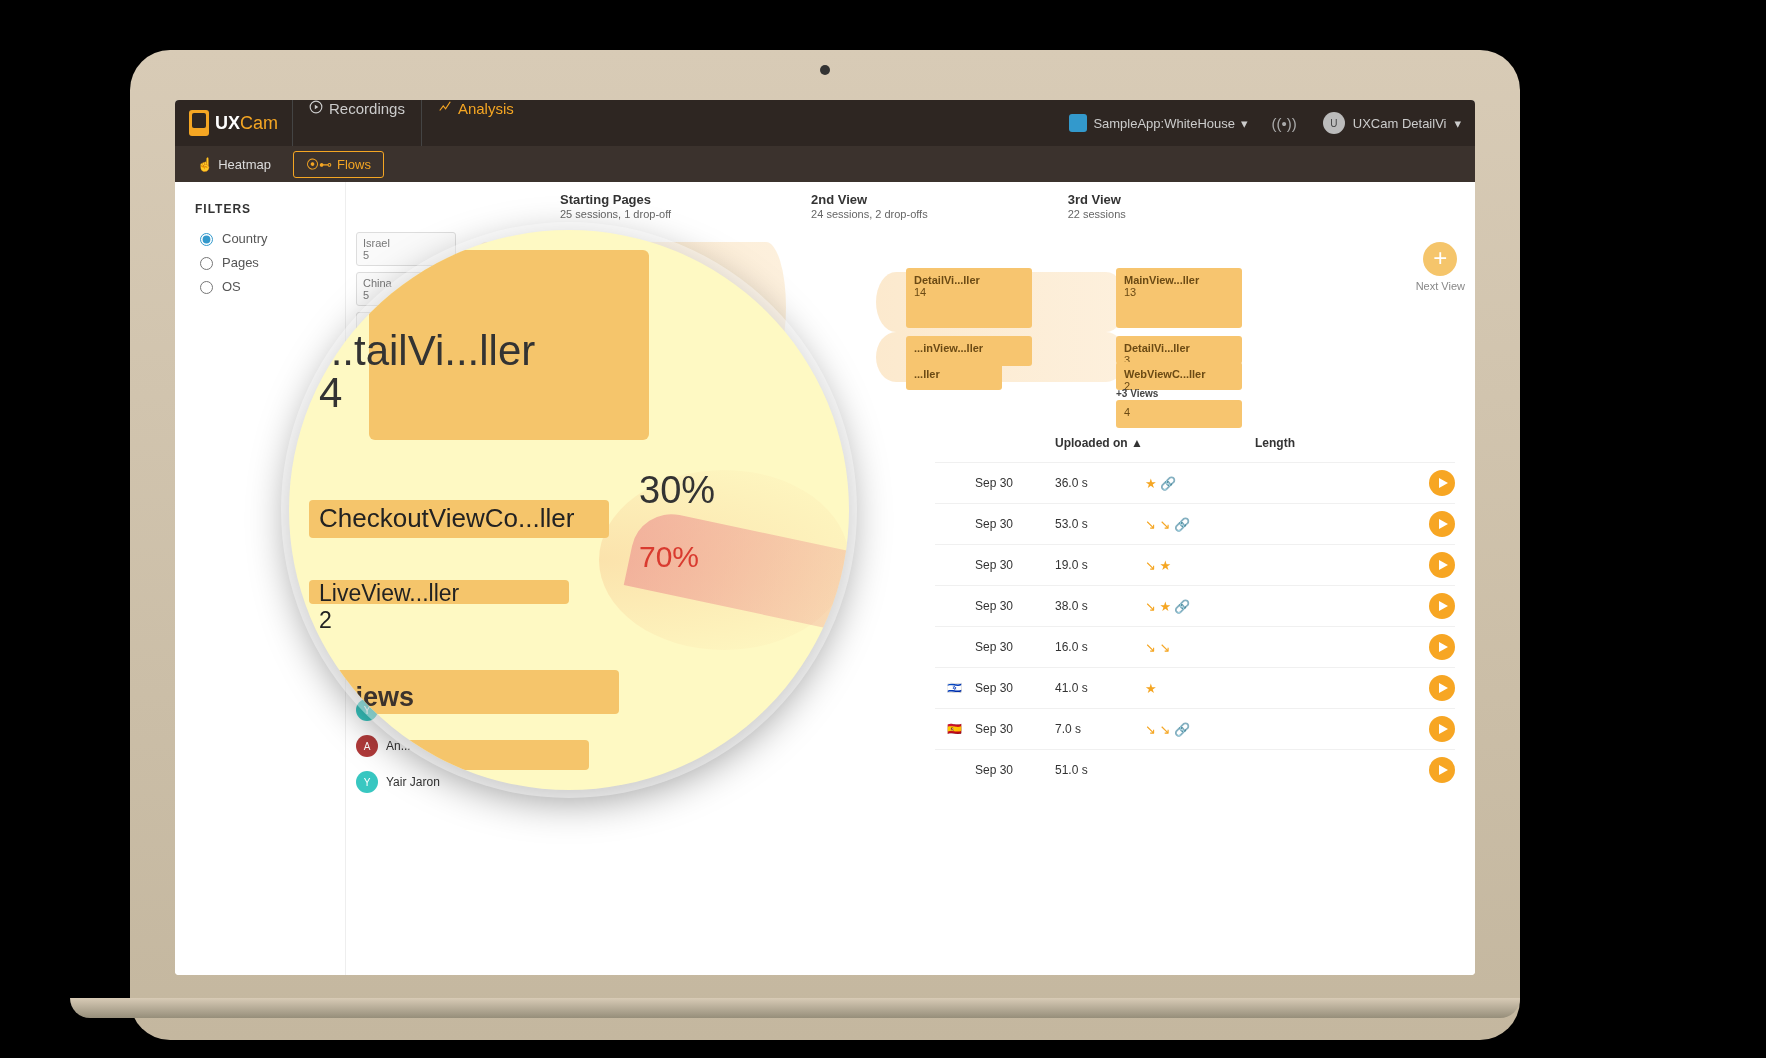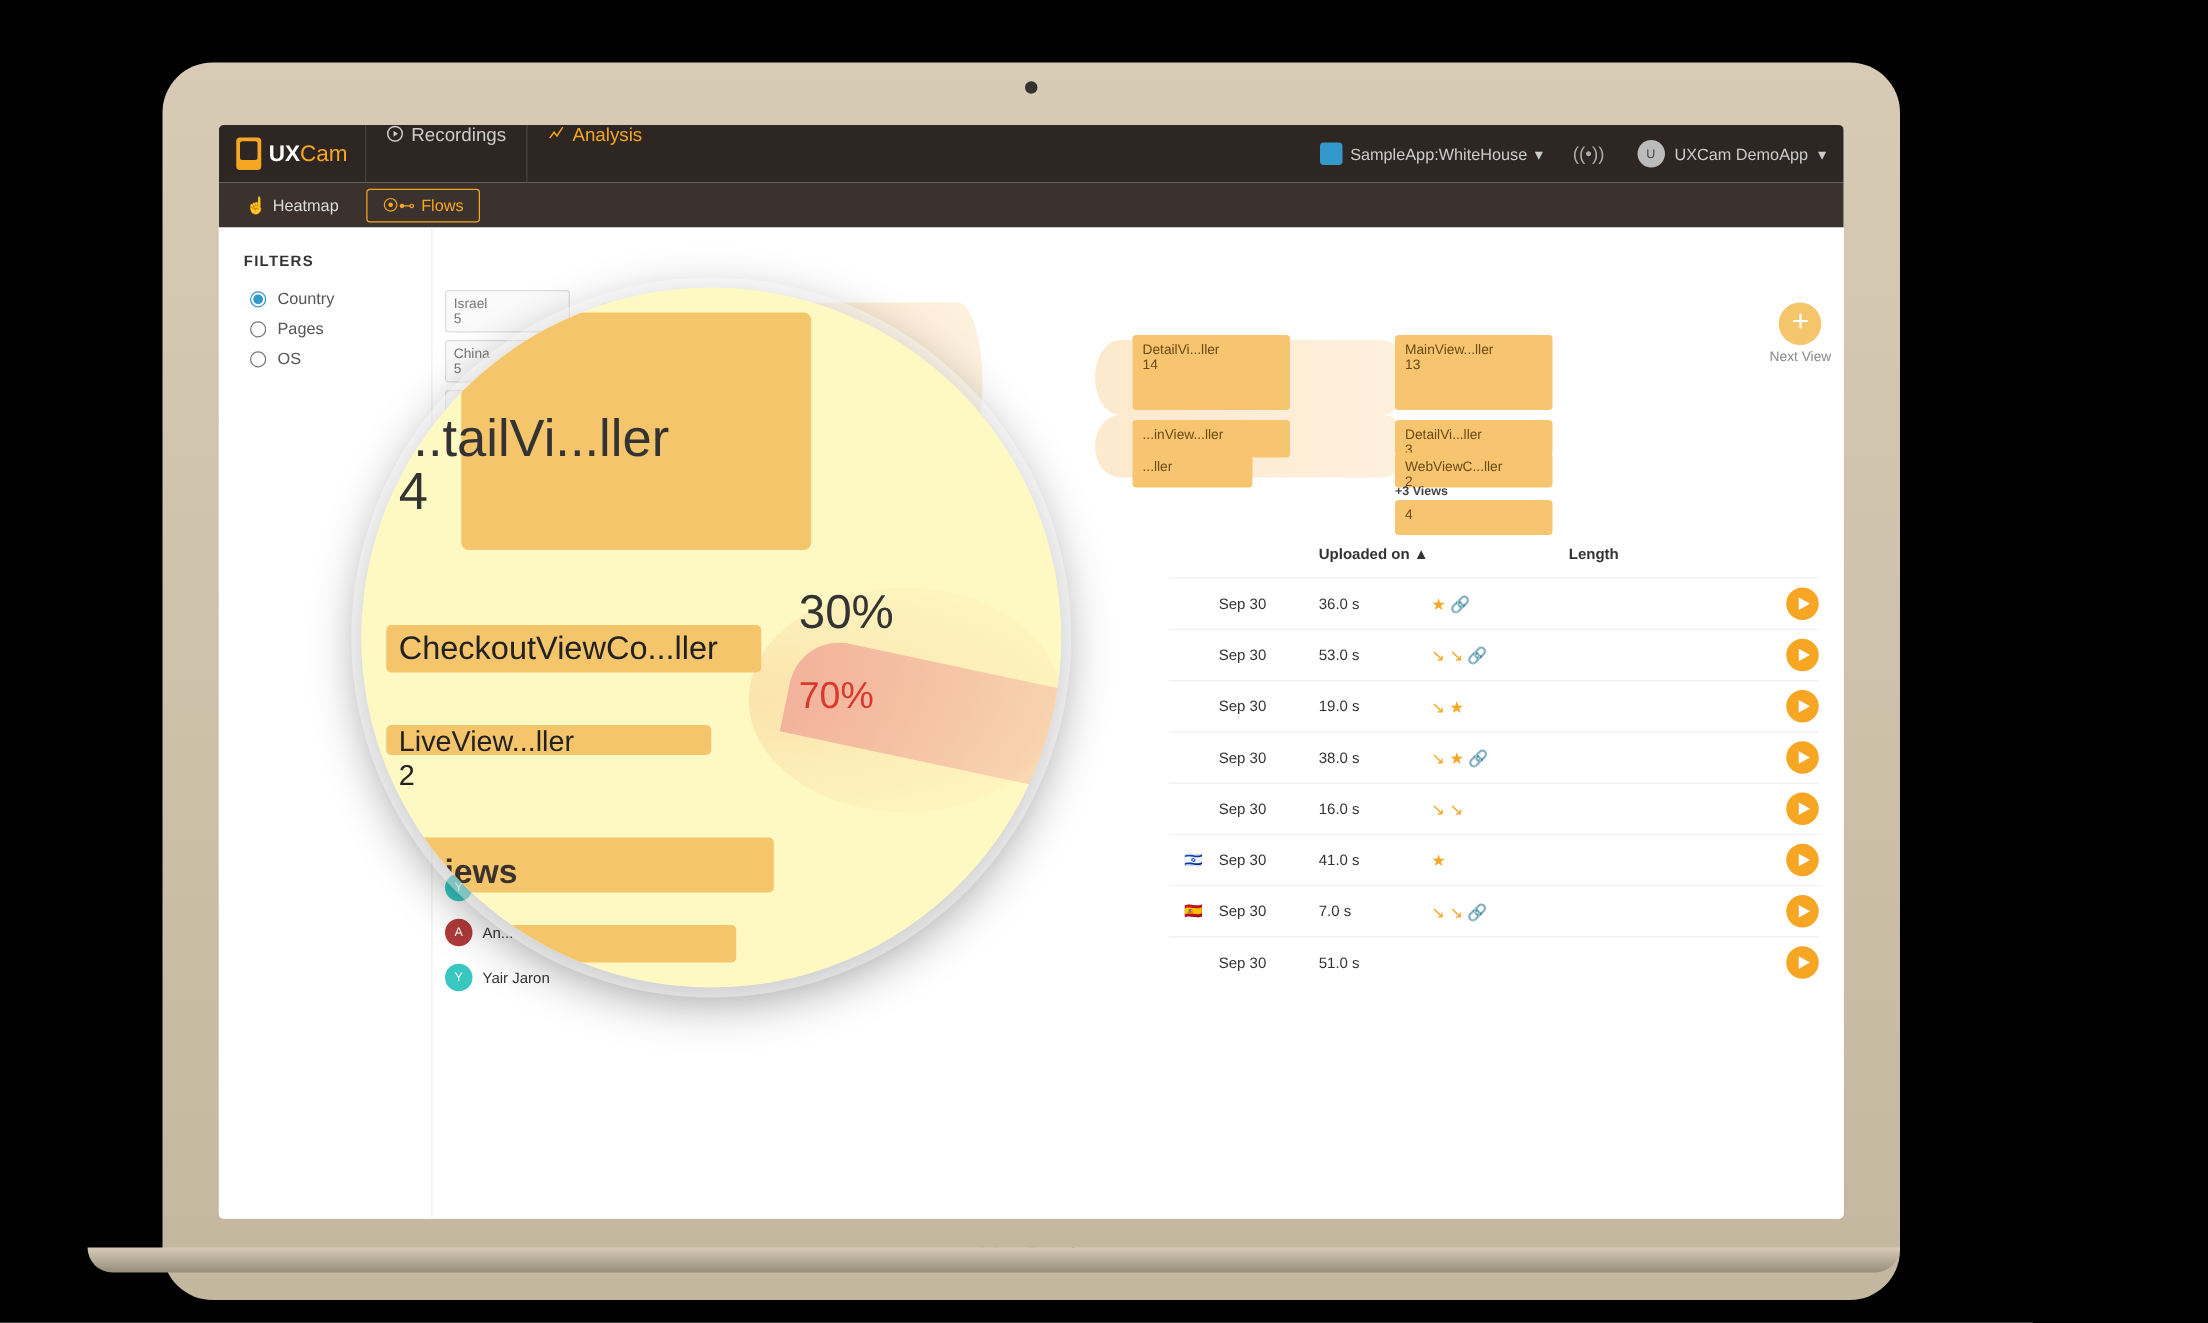"UXCam DemoApp" span { text: DemoApp -> DetailVi }
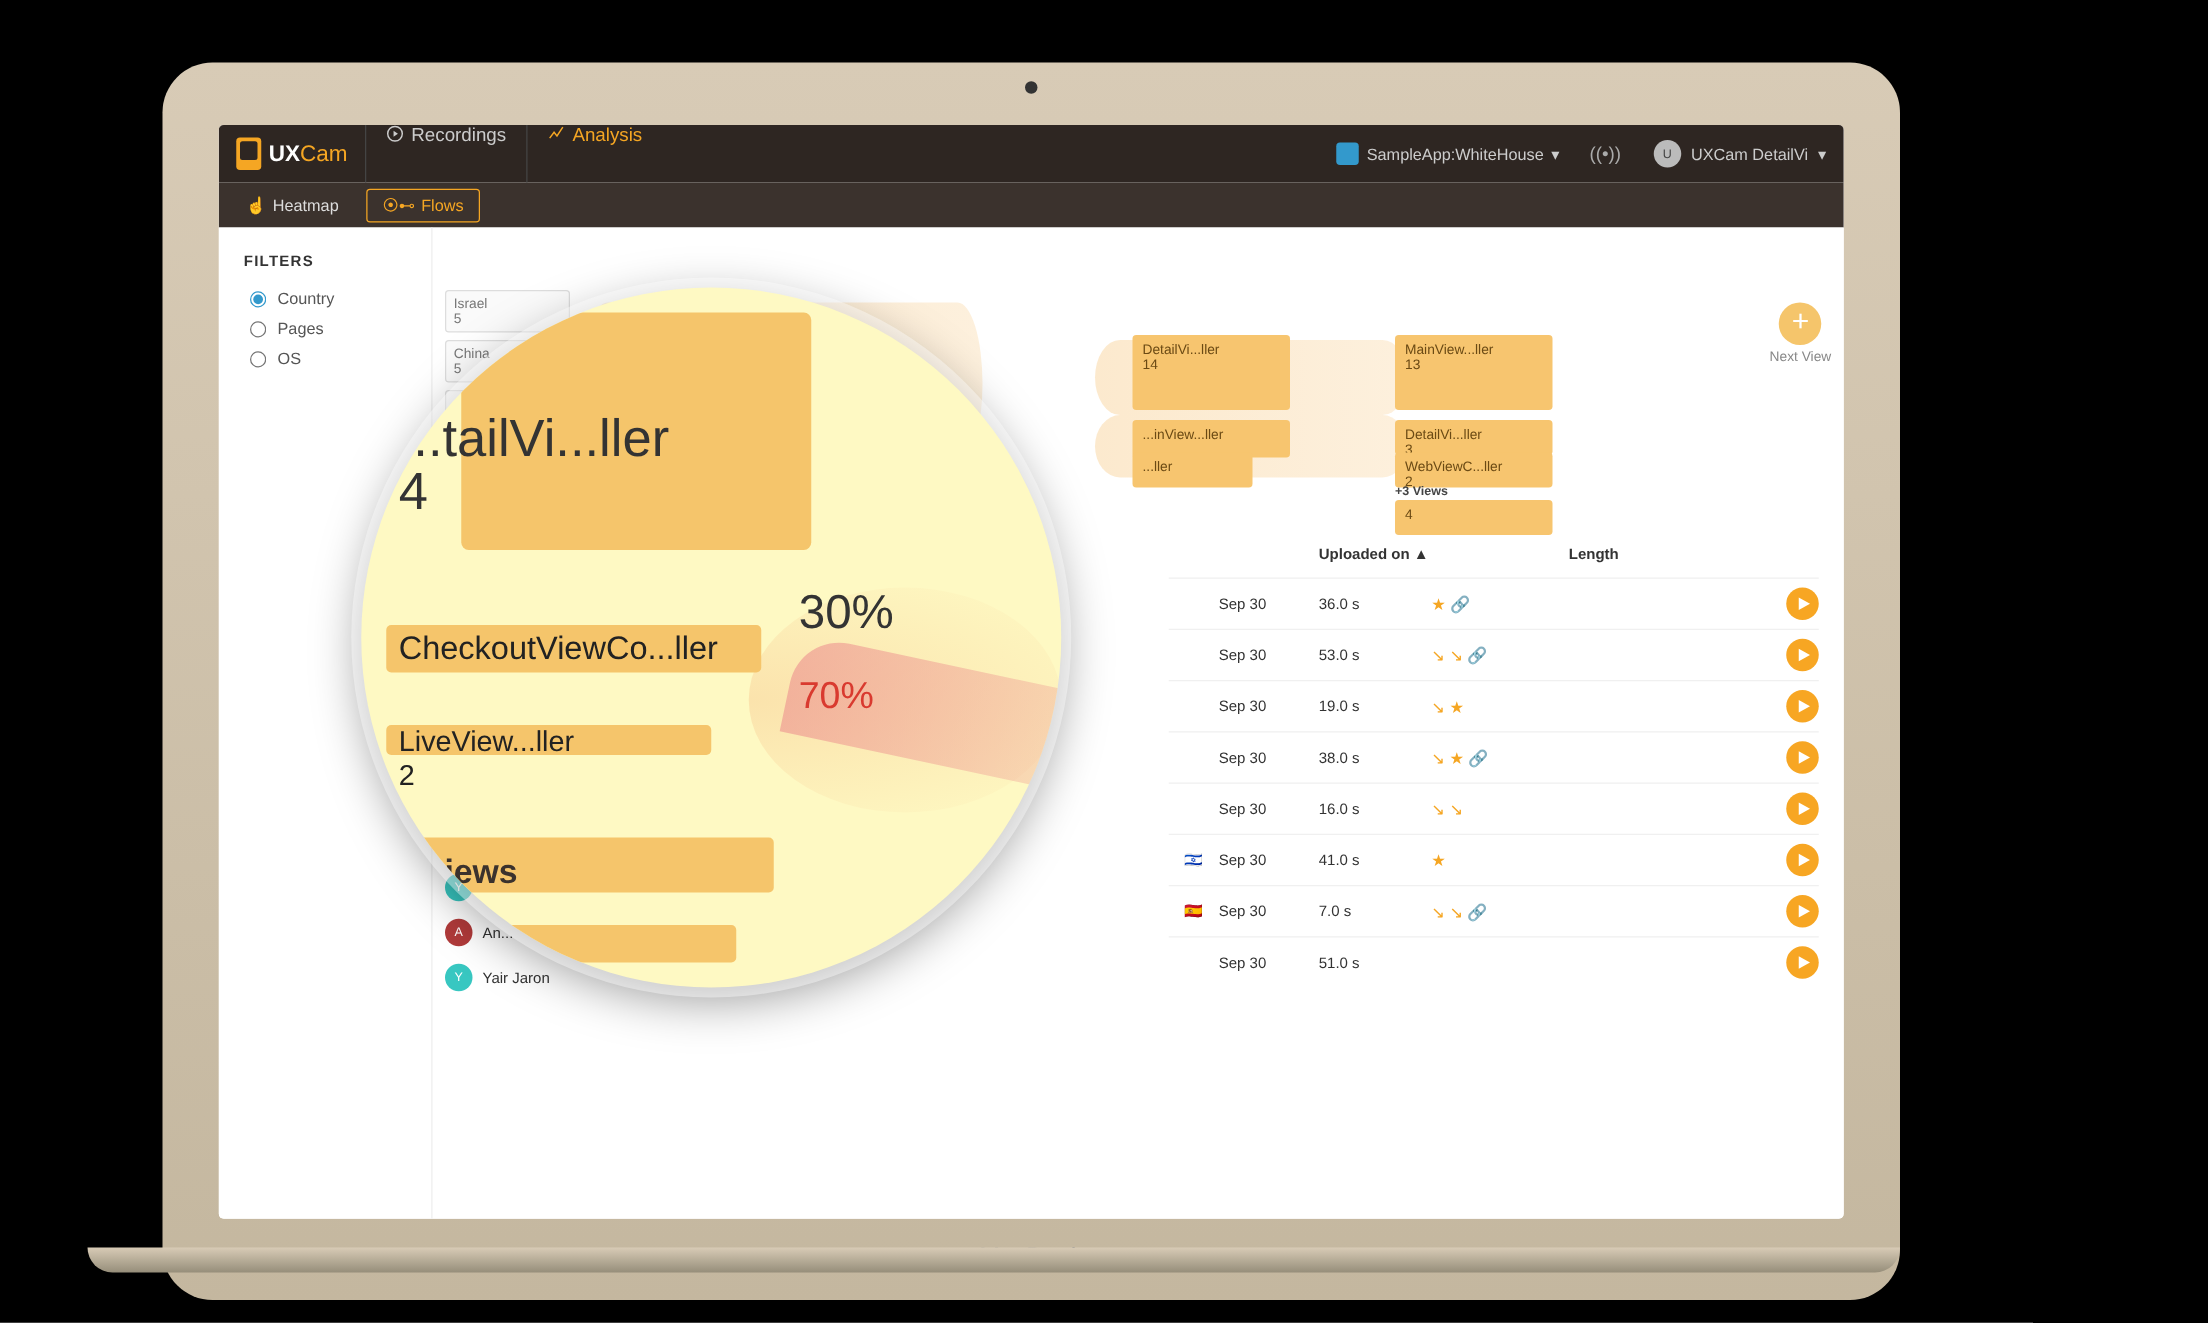"Starting Pages" div.cols { html: none -> <div> <div><b>Starting Pages</b><span>25 sessions, 1 drop-off</span></div> <div><b>2nd View</b><span>24 sessions, 2 drop-offs</span></div> <div><b>3rd View</b><span>22 sessions</span></div> </div> }
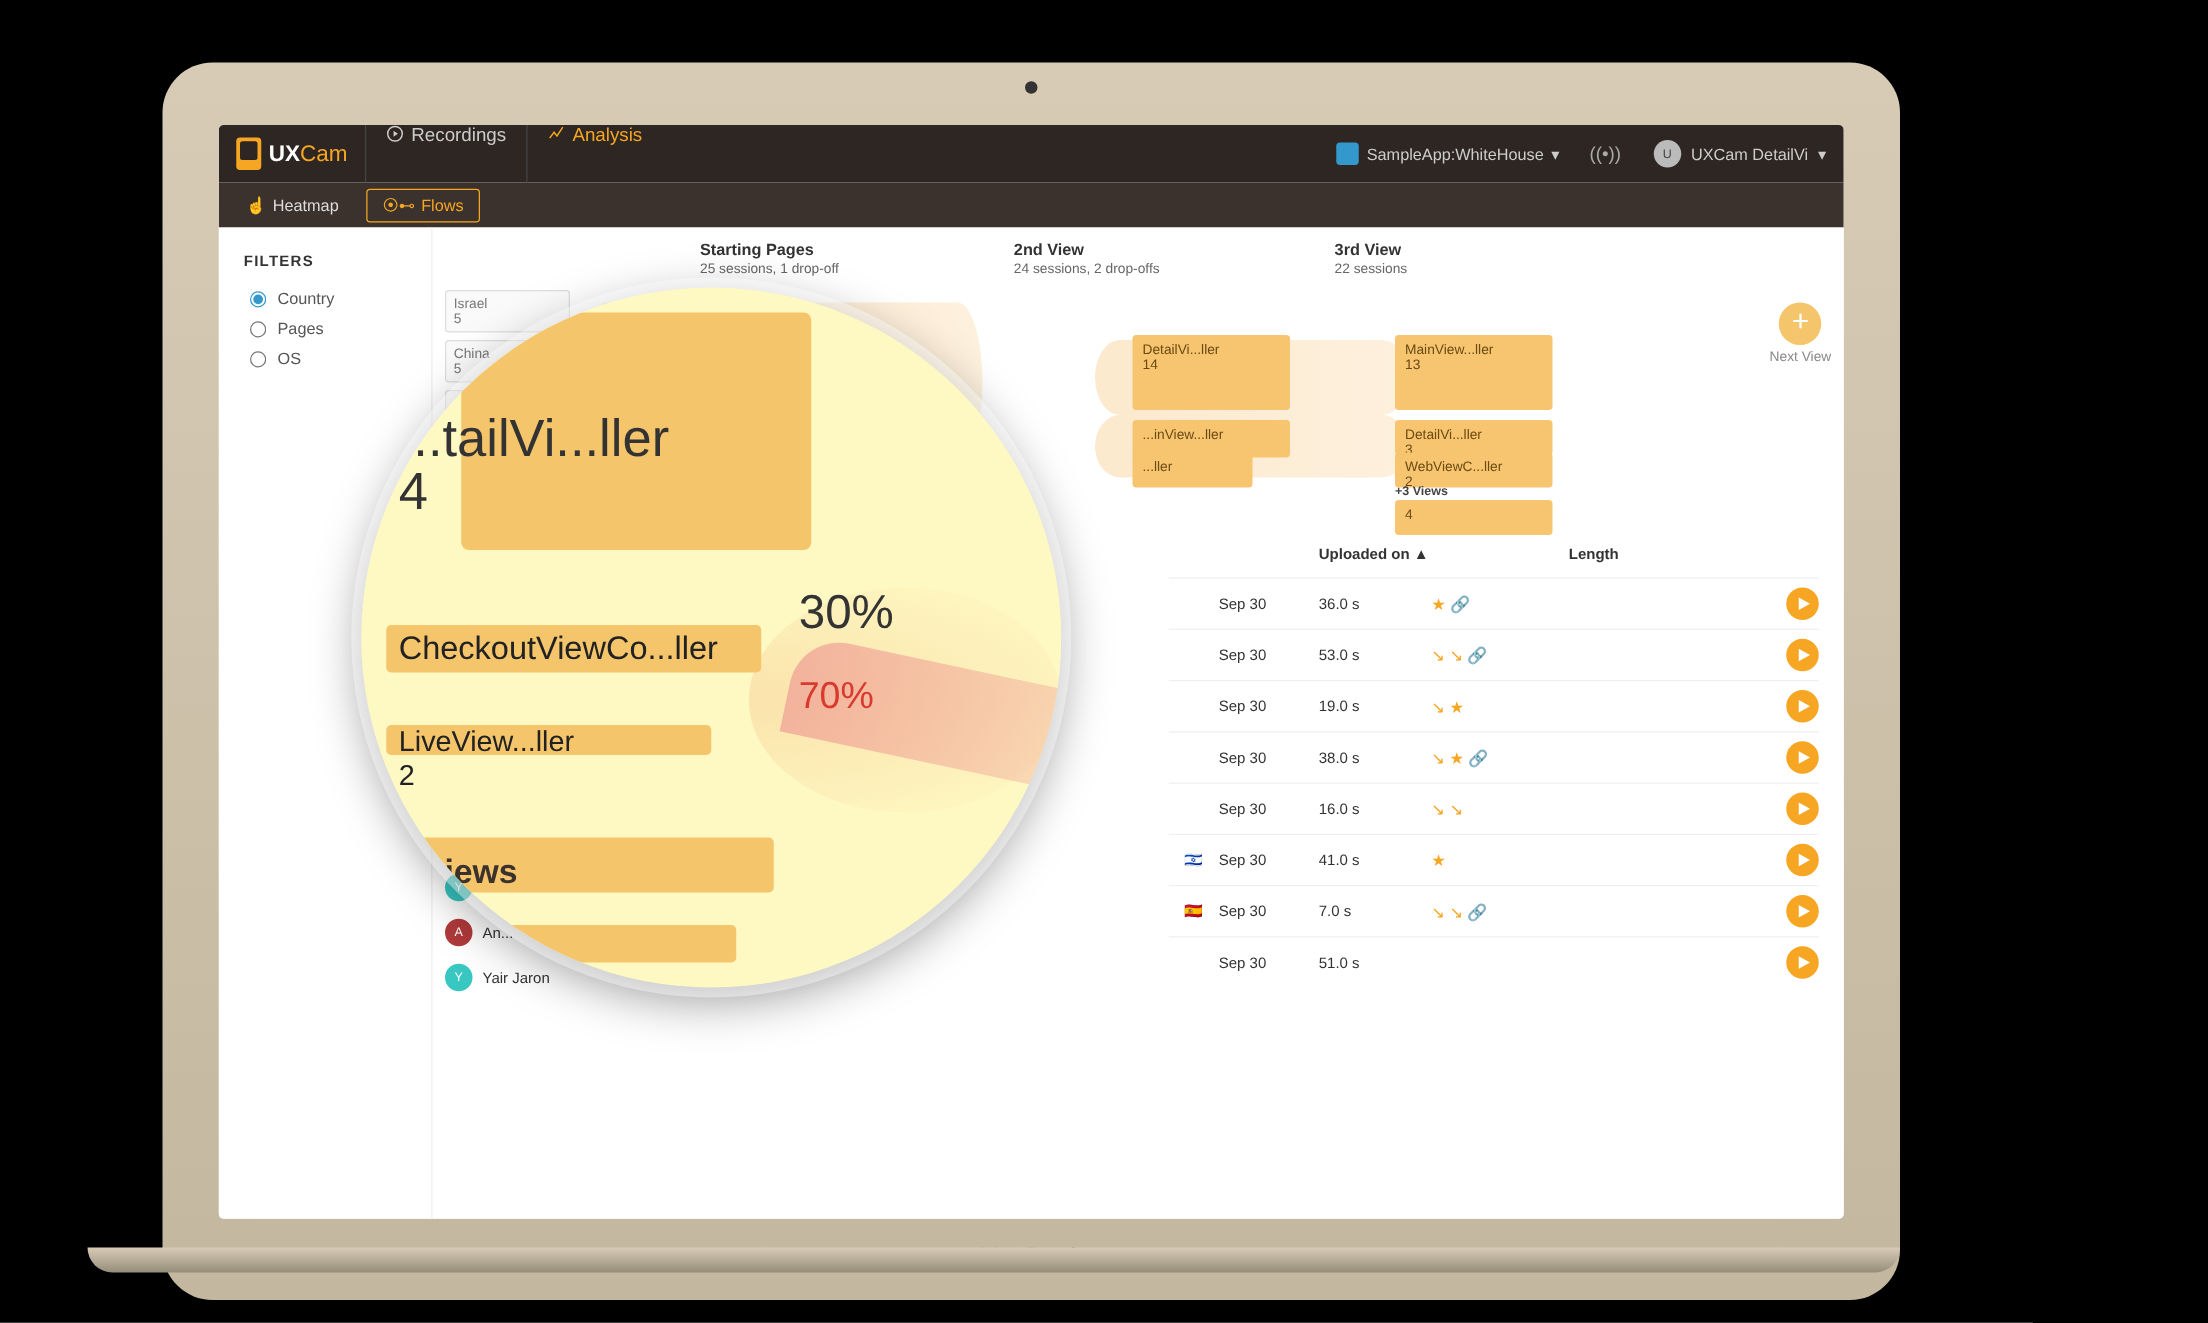"DetailVi...ller" .fnode b { font-weight: normal -> bold }
